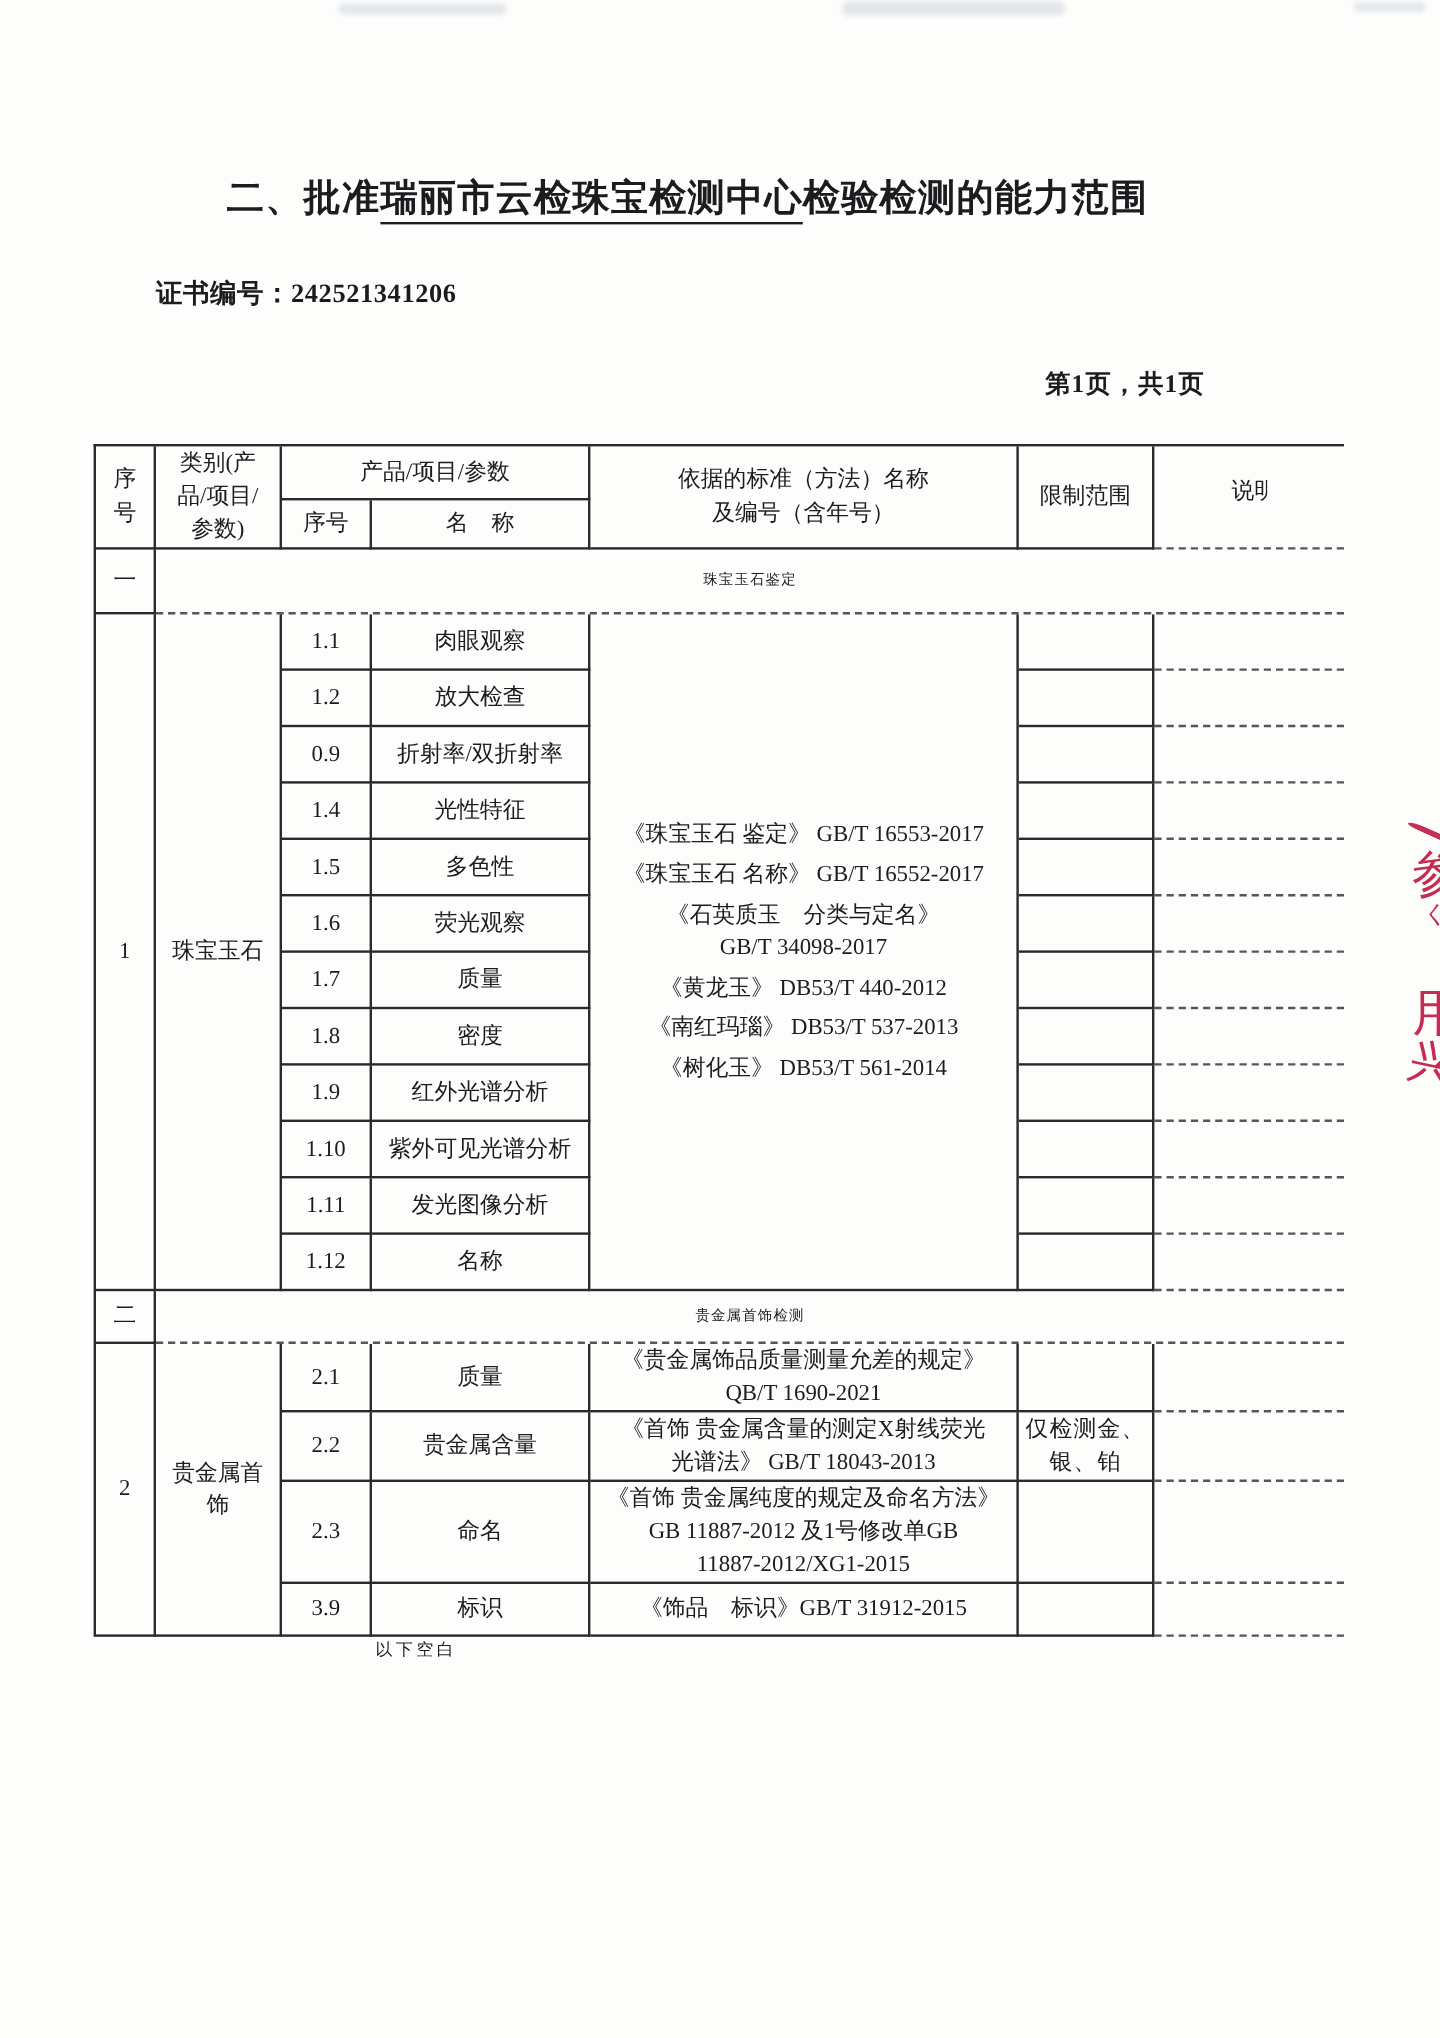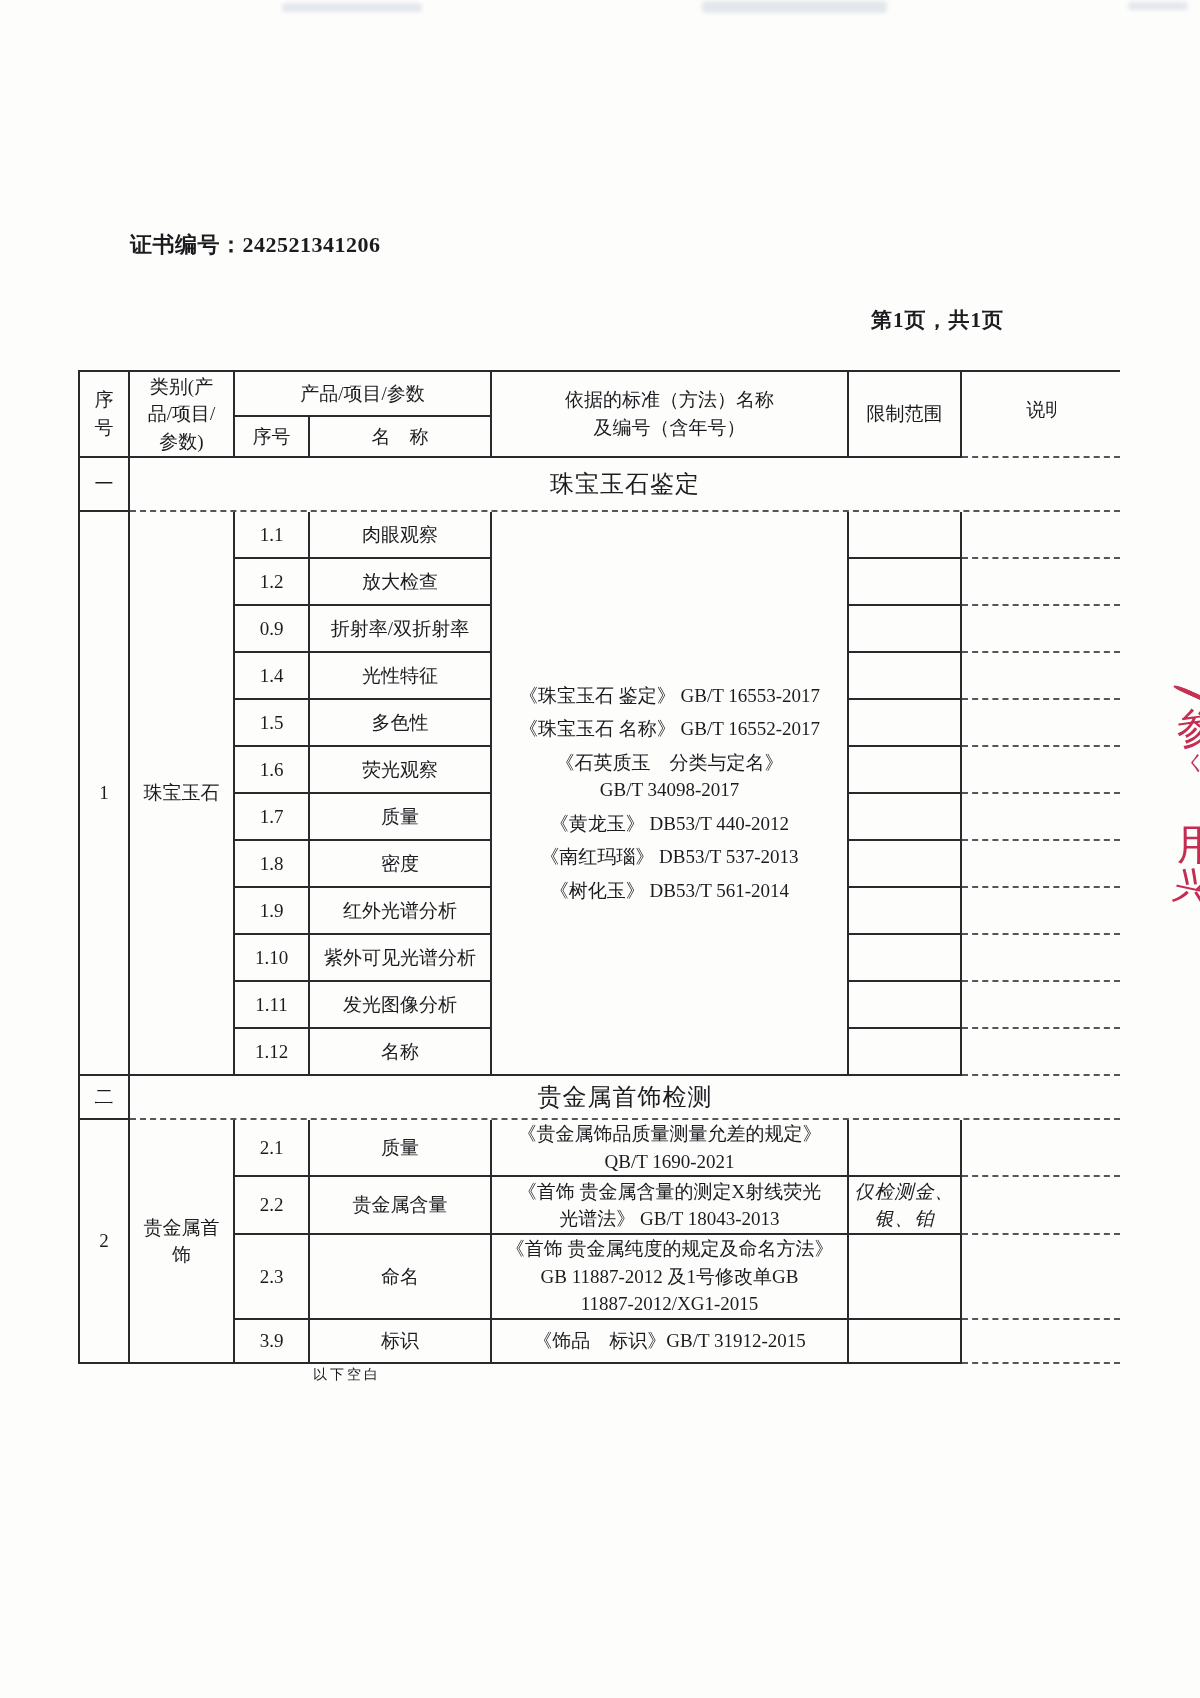"二、批准瑞丽市云检珠宝检测中心检验检测的能力范围" div.doc-title { html: none -> <div><span>二、批准</span><span>瑞丽市云检珠宝检测中心</span><span>检验检测的能力范围</span></div> }
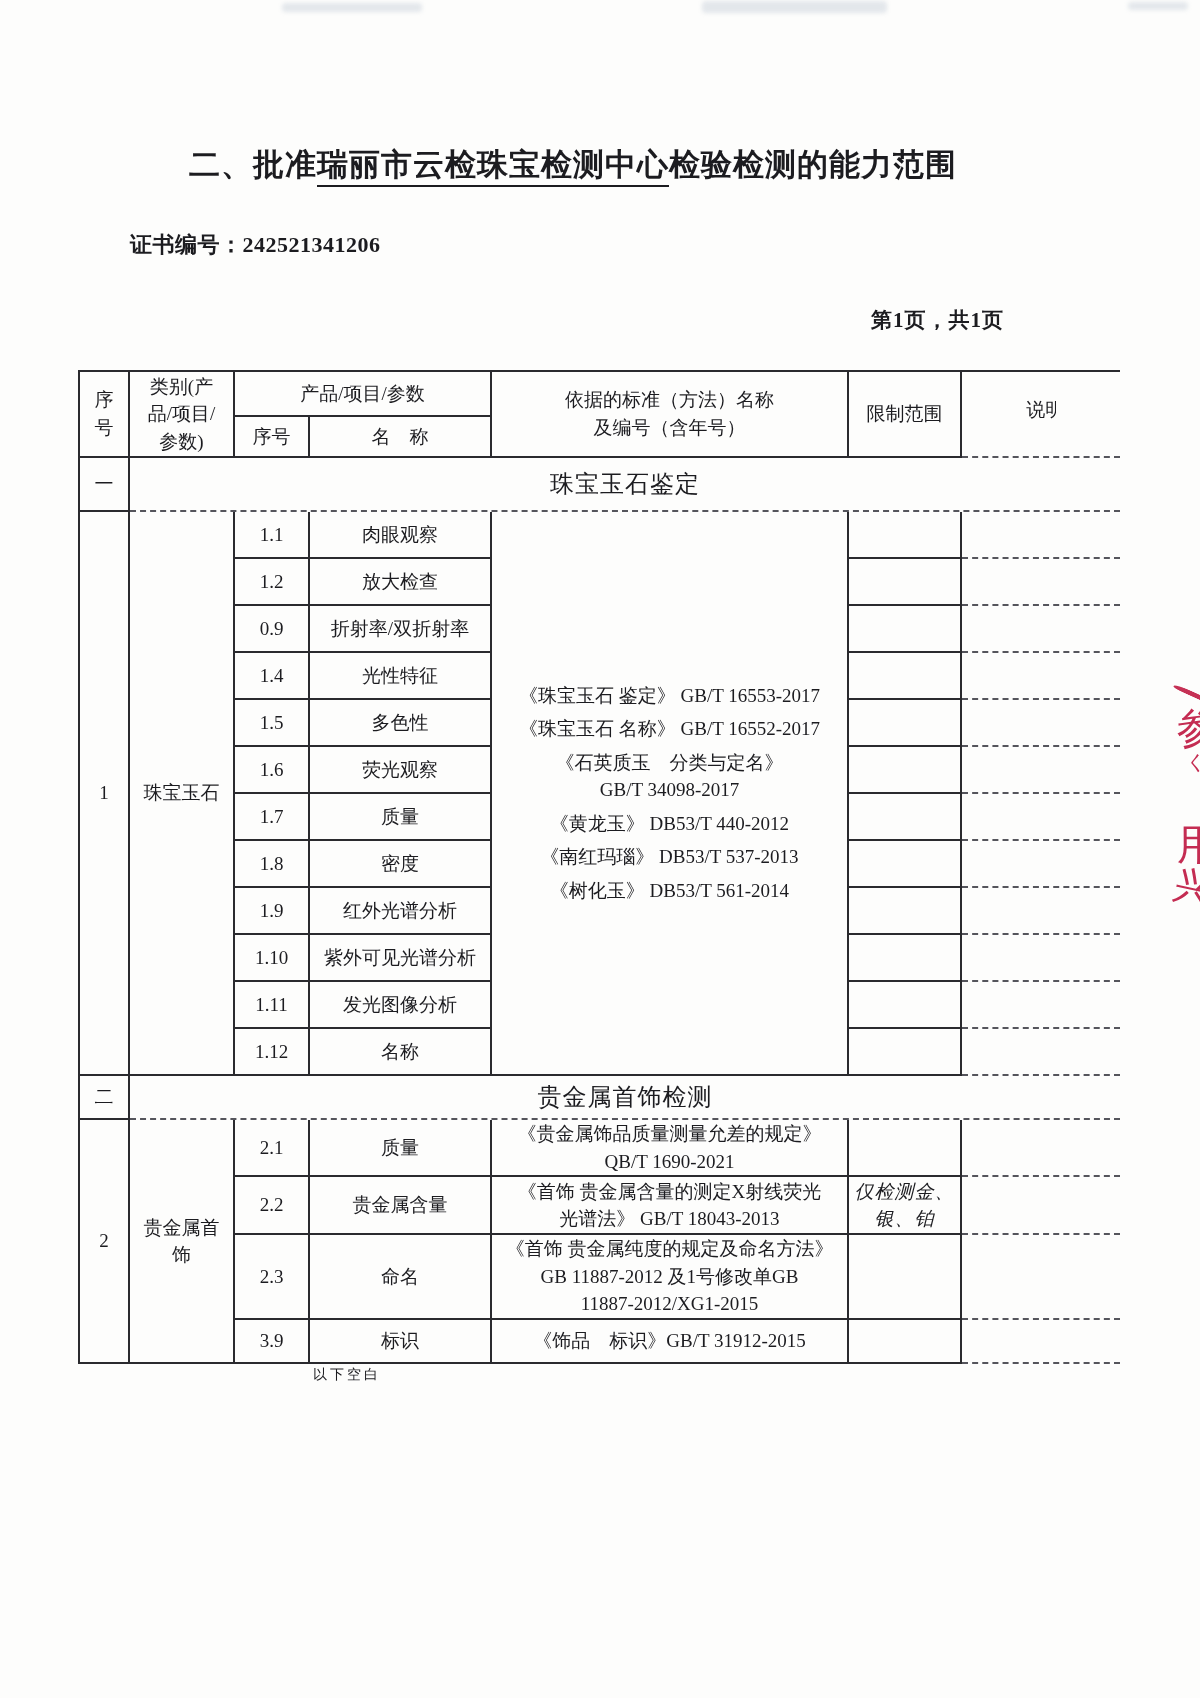"珠宝玉石鉴定" .sec-title { font-size: 24px -> 12px }
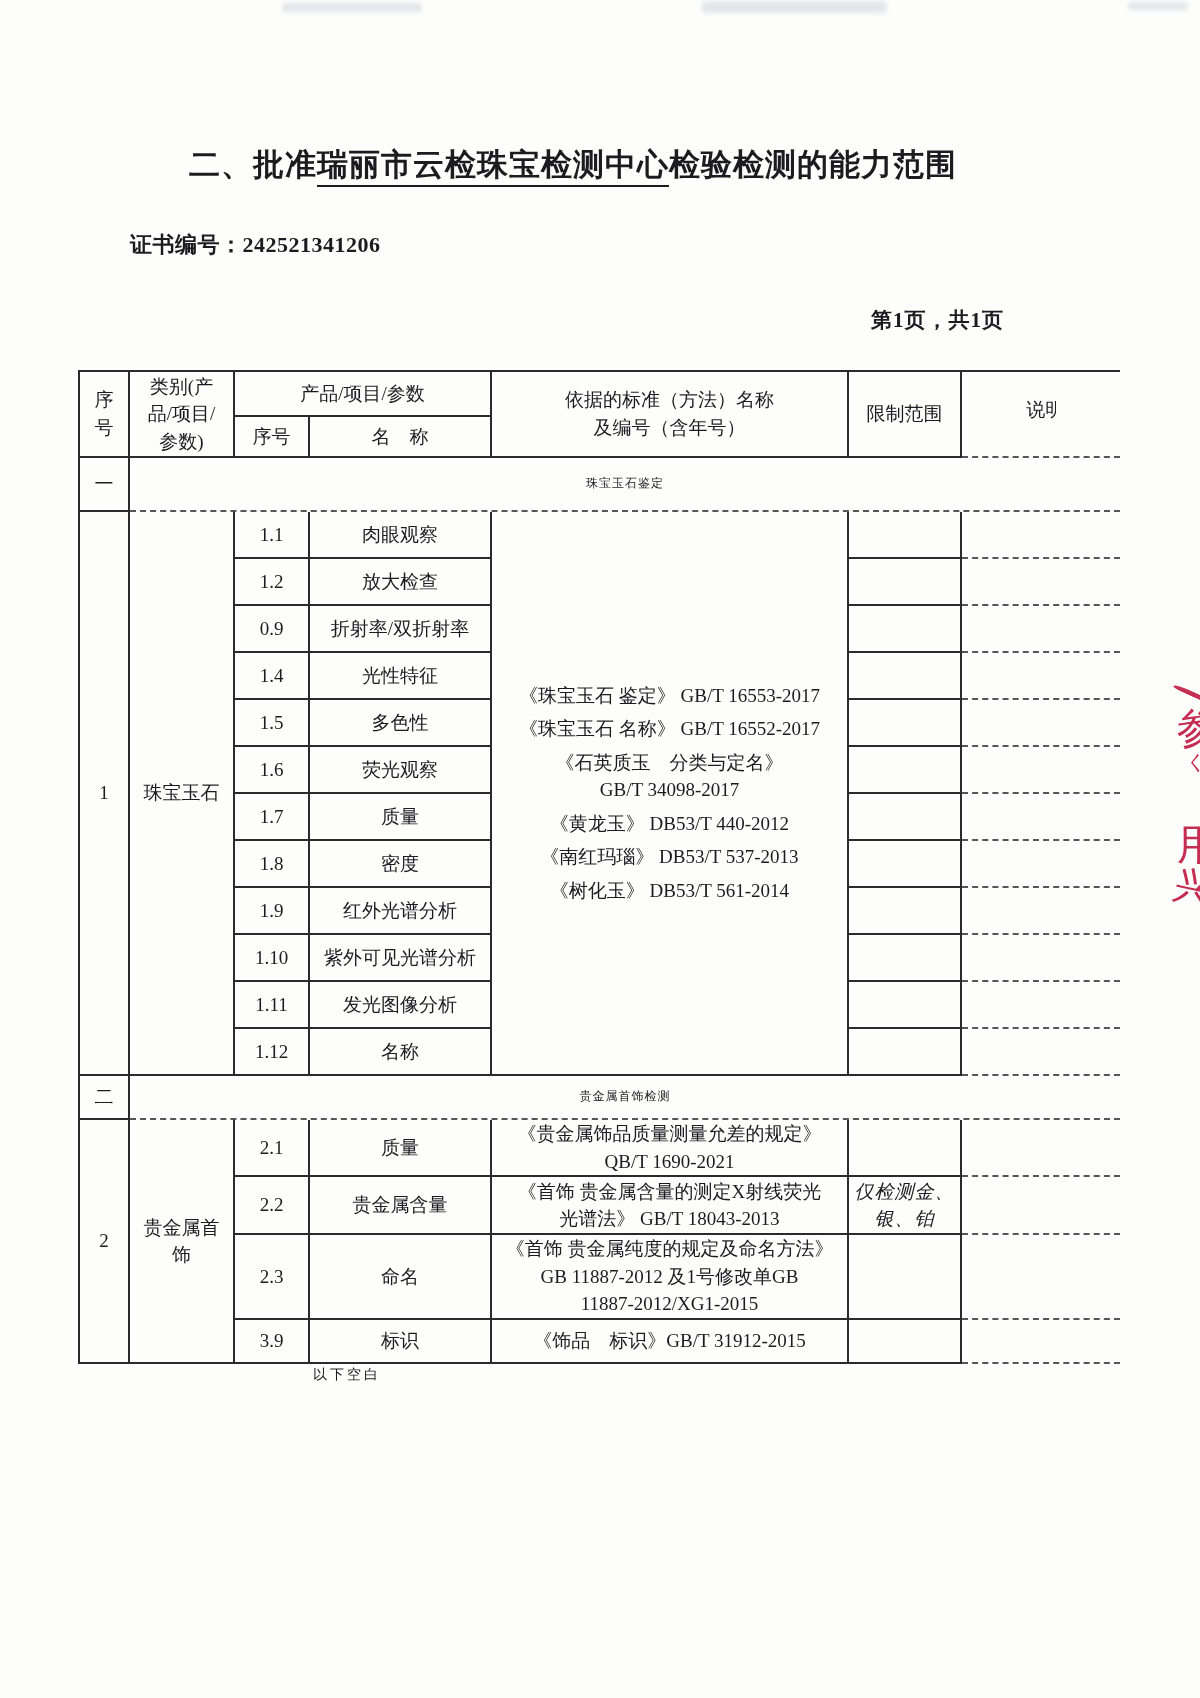"仅检测金、" .limit-cell { font-style: italic -> none }
